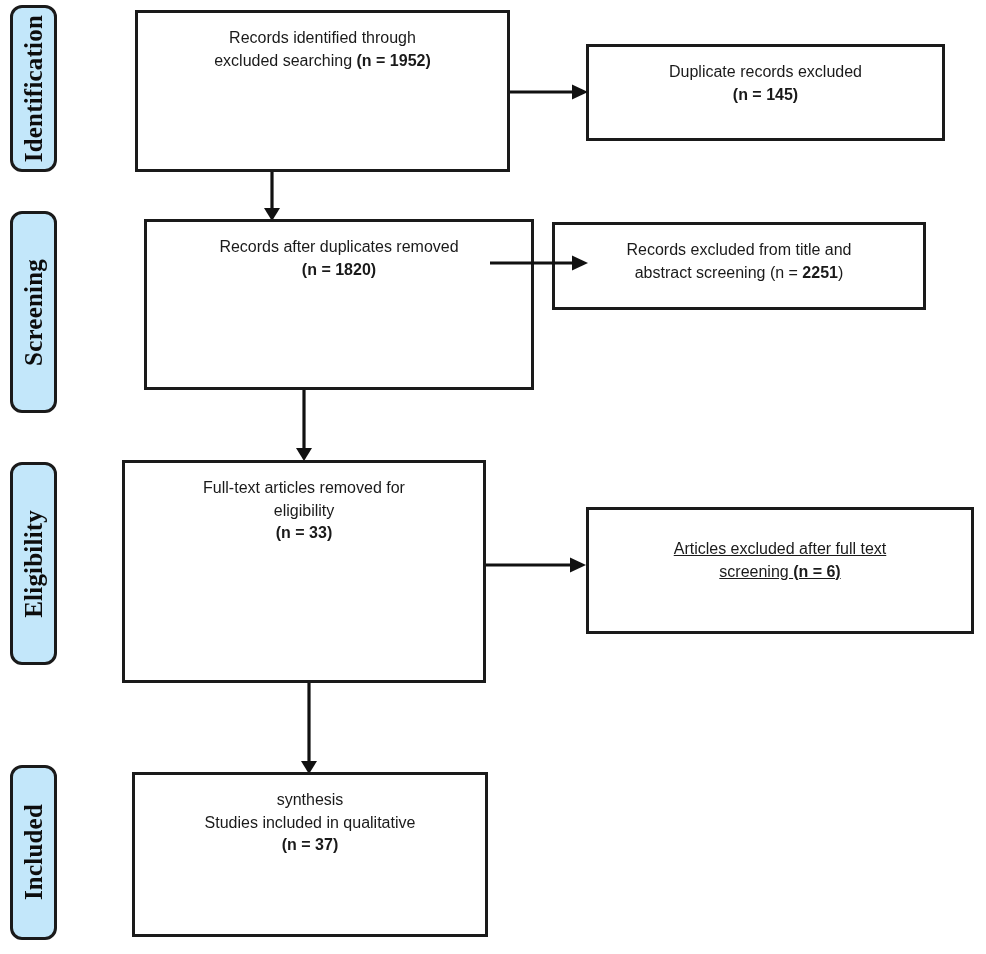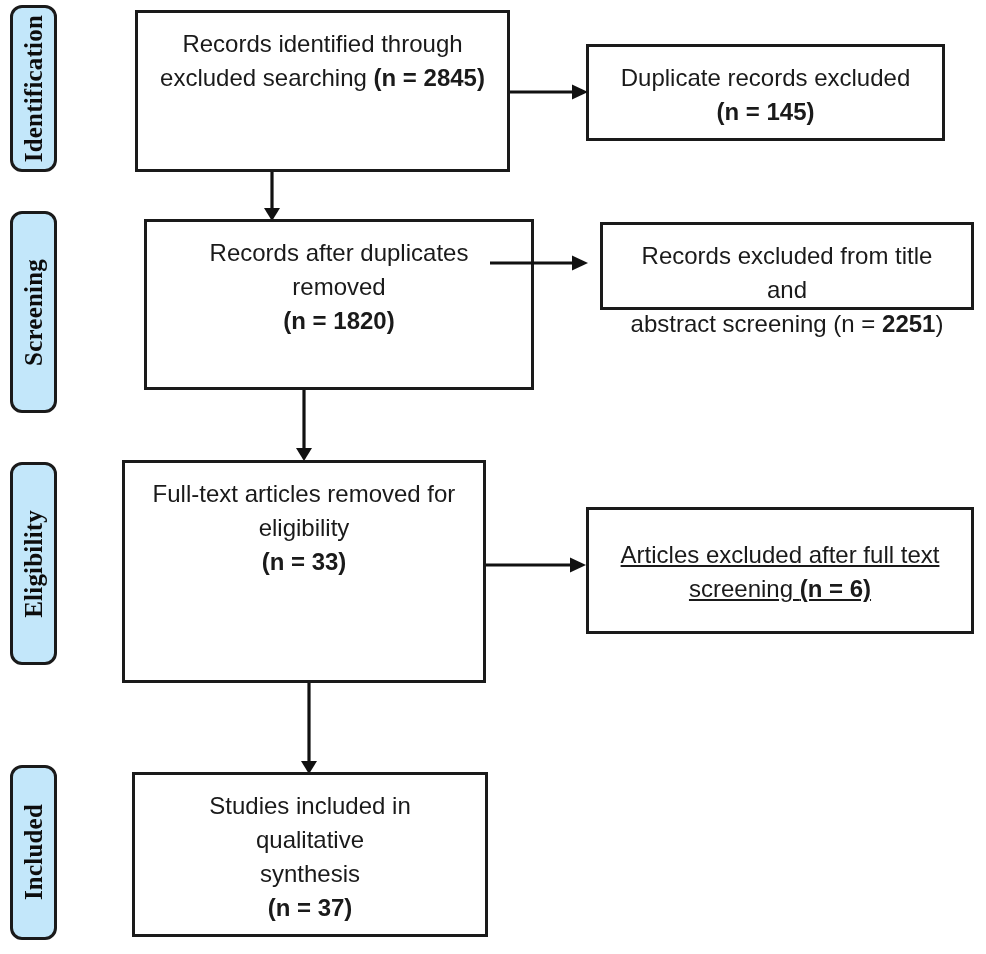"Records identified through" .box-text { font-size: 24px -> 16px }
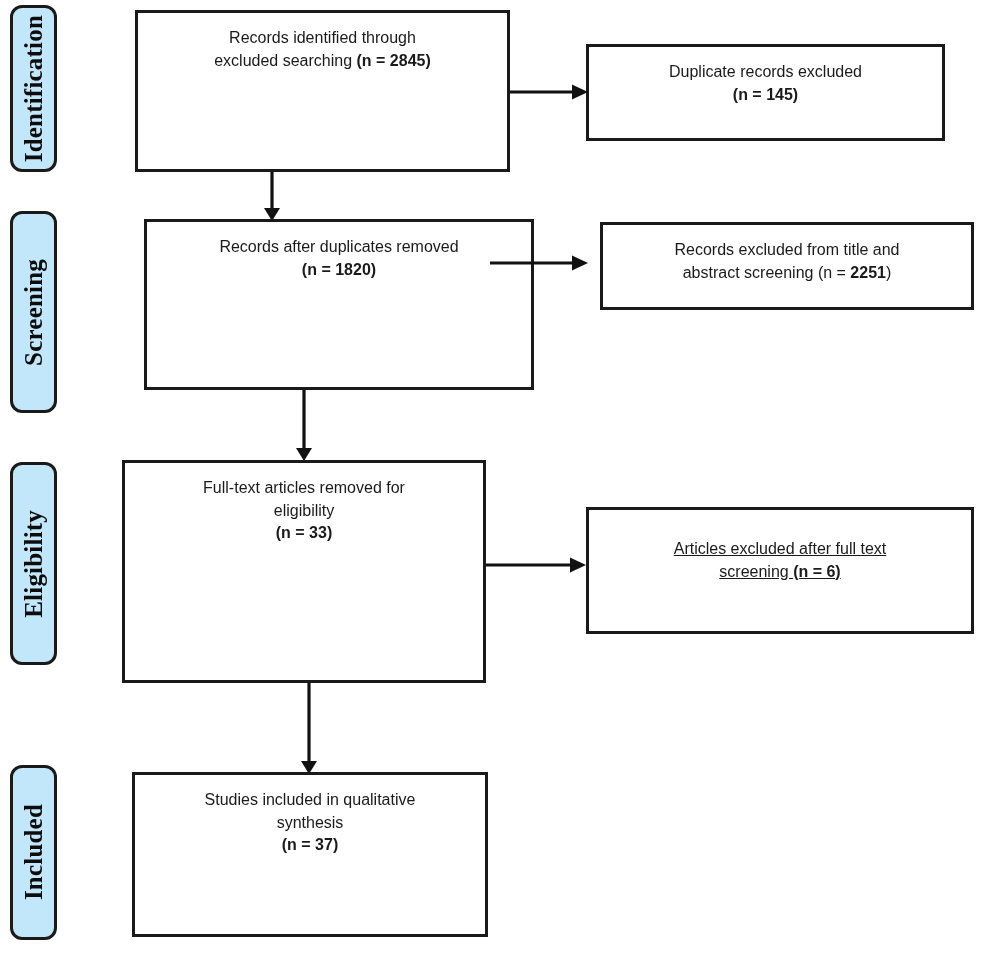"(n = 2845)" b { text: 2845 -> 1952 }
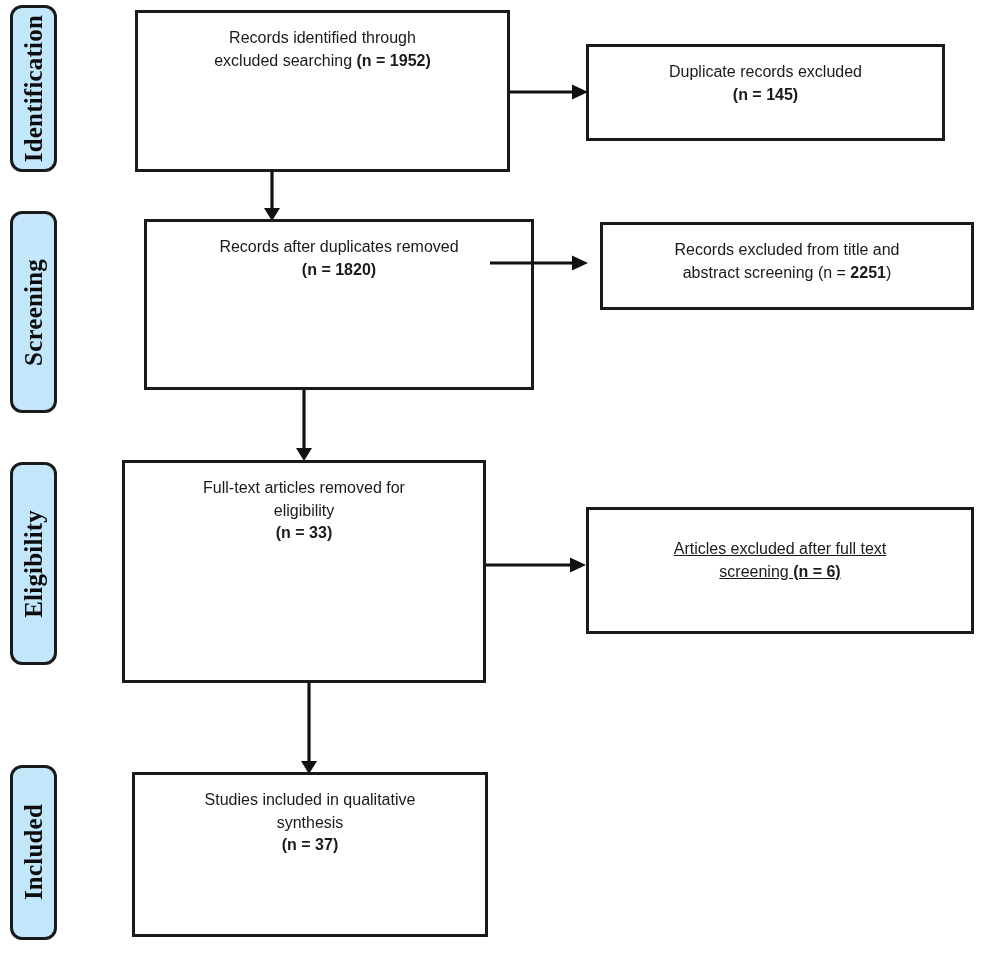"Records excluded from title and" div.flow-box { left: 600px -> 552px }
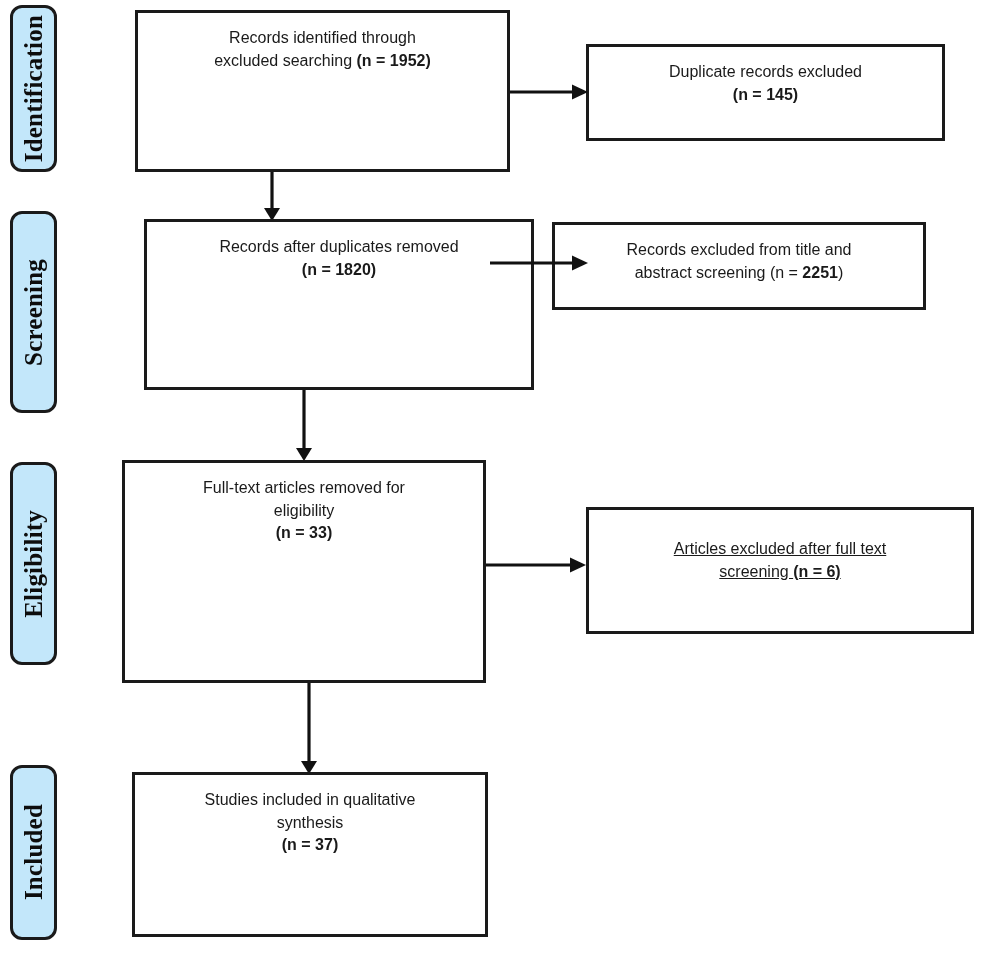"Studies included in qualitative" span.ln { order: before "synthesis" -> after "synthesis" }
